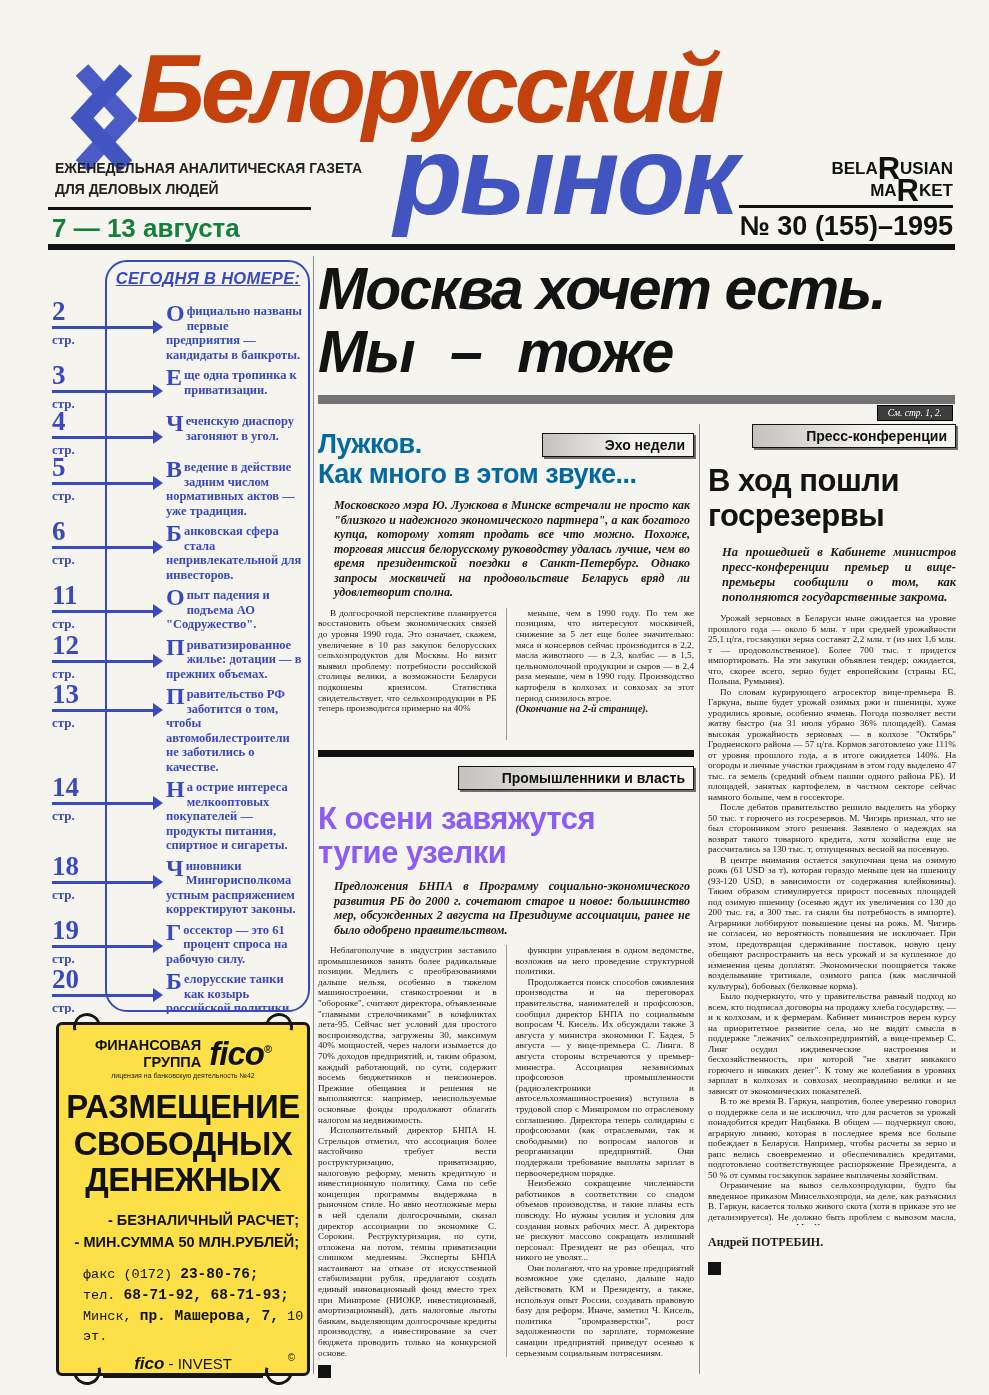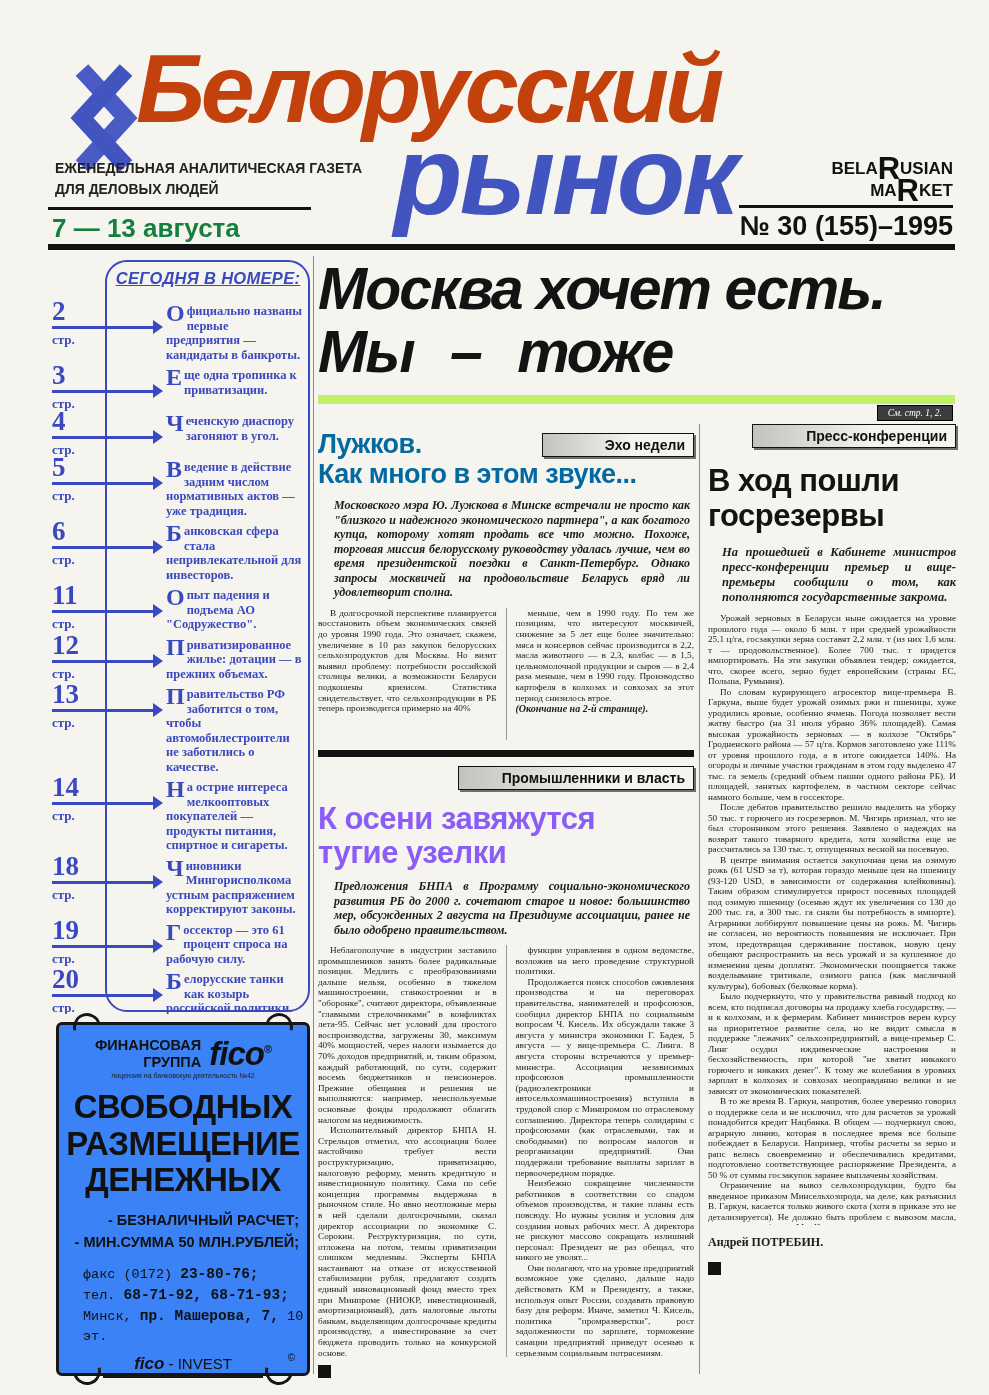"См. стр. 1, 2." .headline-rule { background: #bef264 -> #737373 }
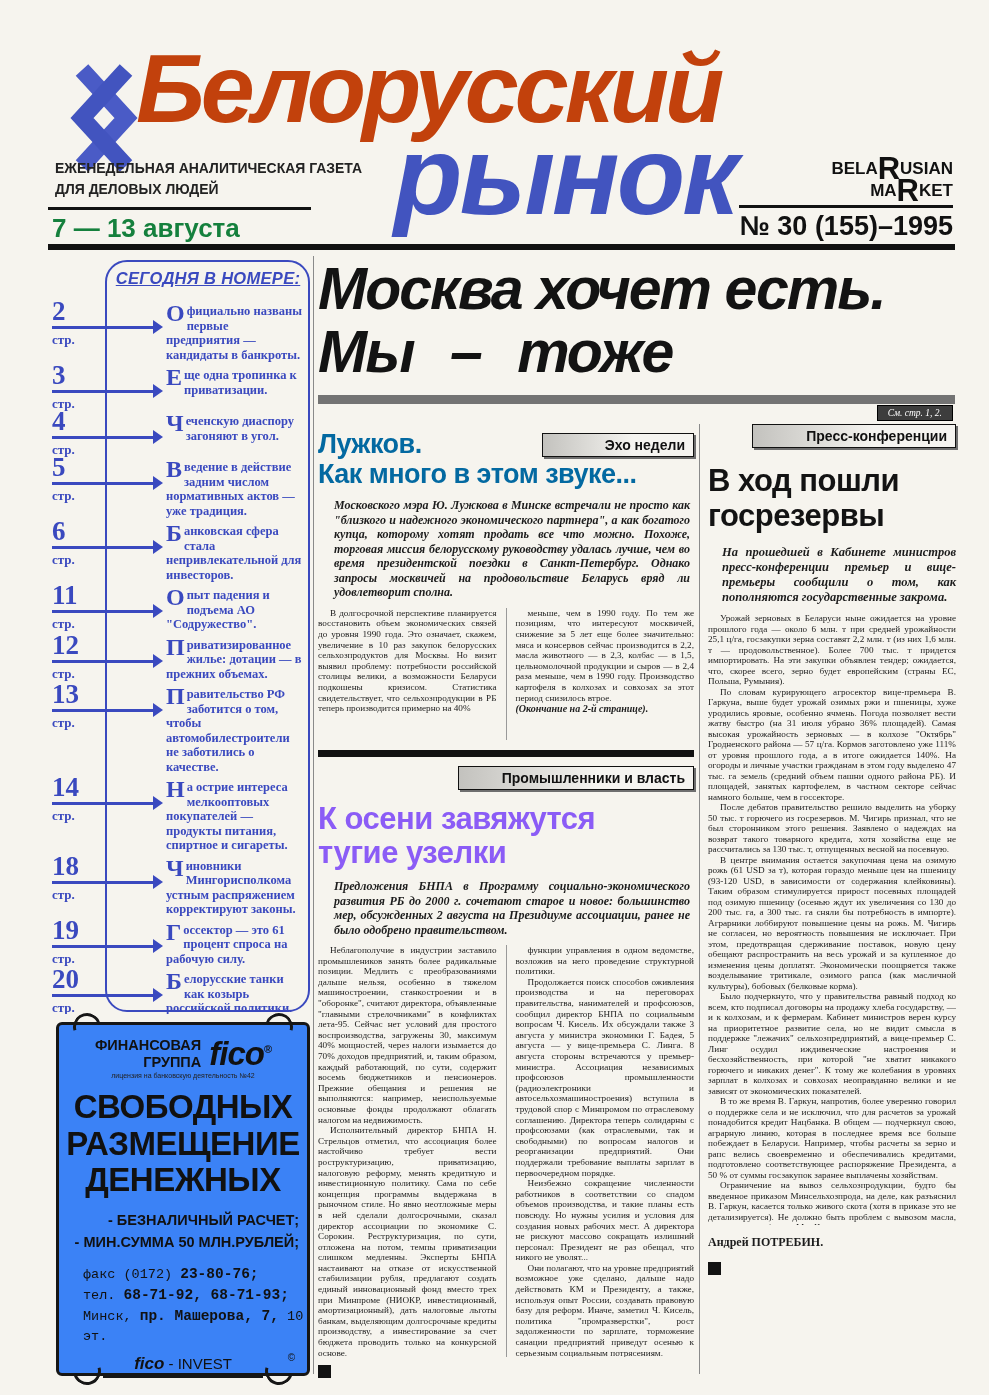"ФИНАНСОВАЯ" .ad { background: #3b82f6 -> #fde047 }
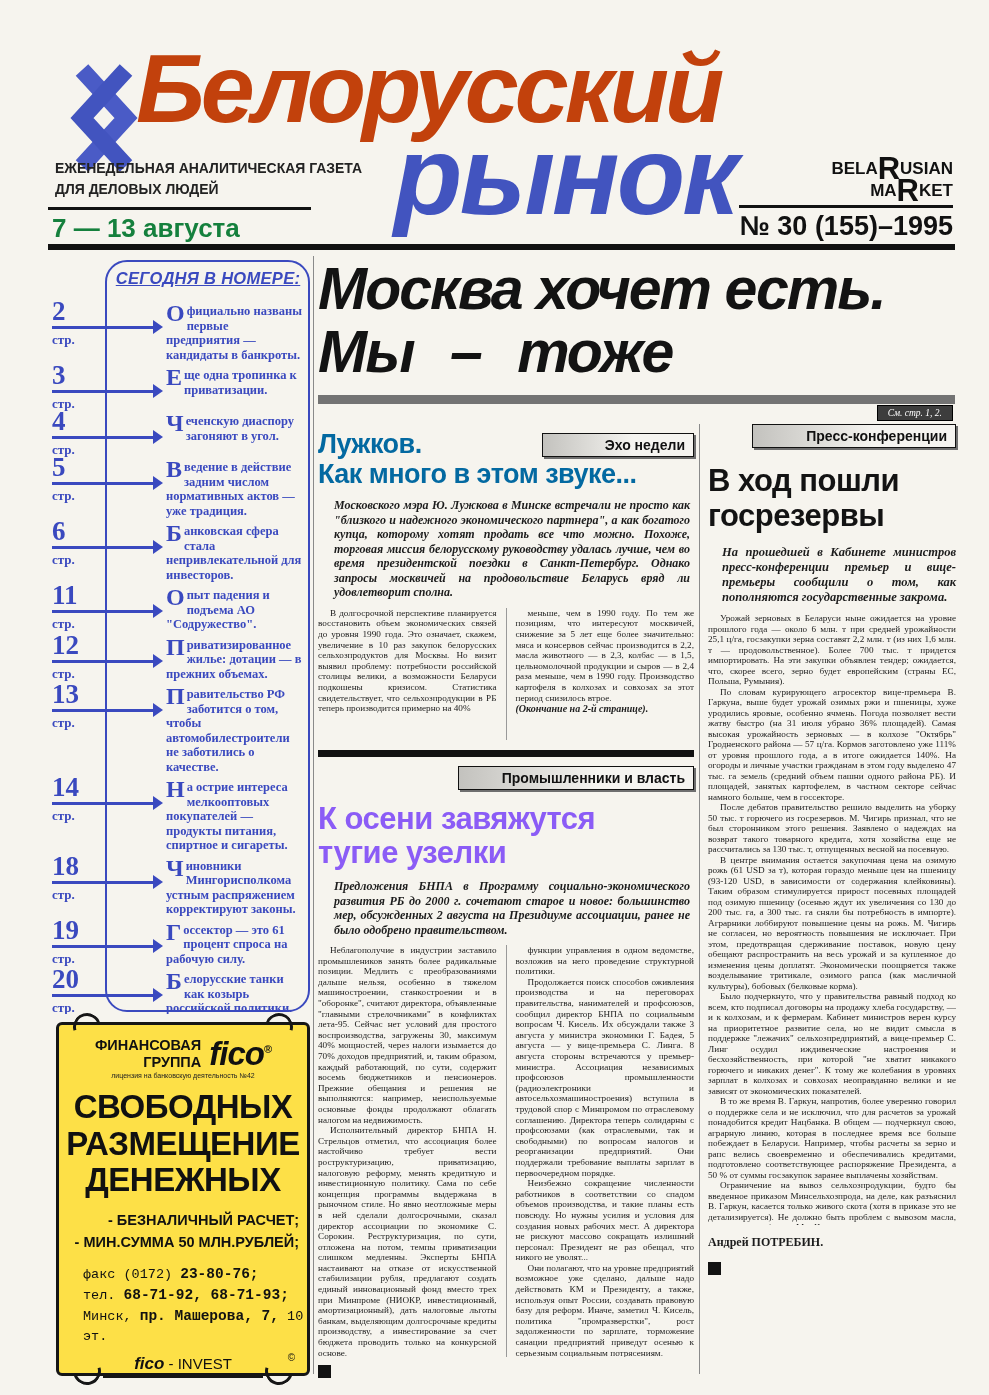"СВОБОДНЫХ" div { order: before "РАЗМЕЩЕНИЕ" -> after "РАЗМЕЩЕНИЕ" }
